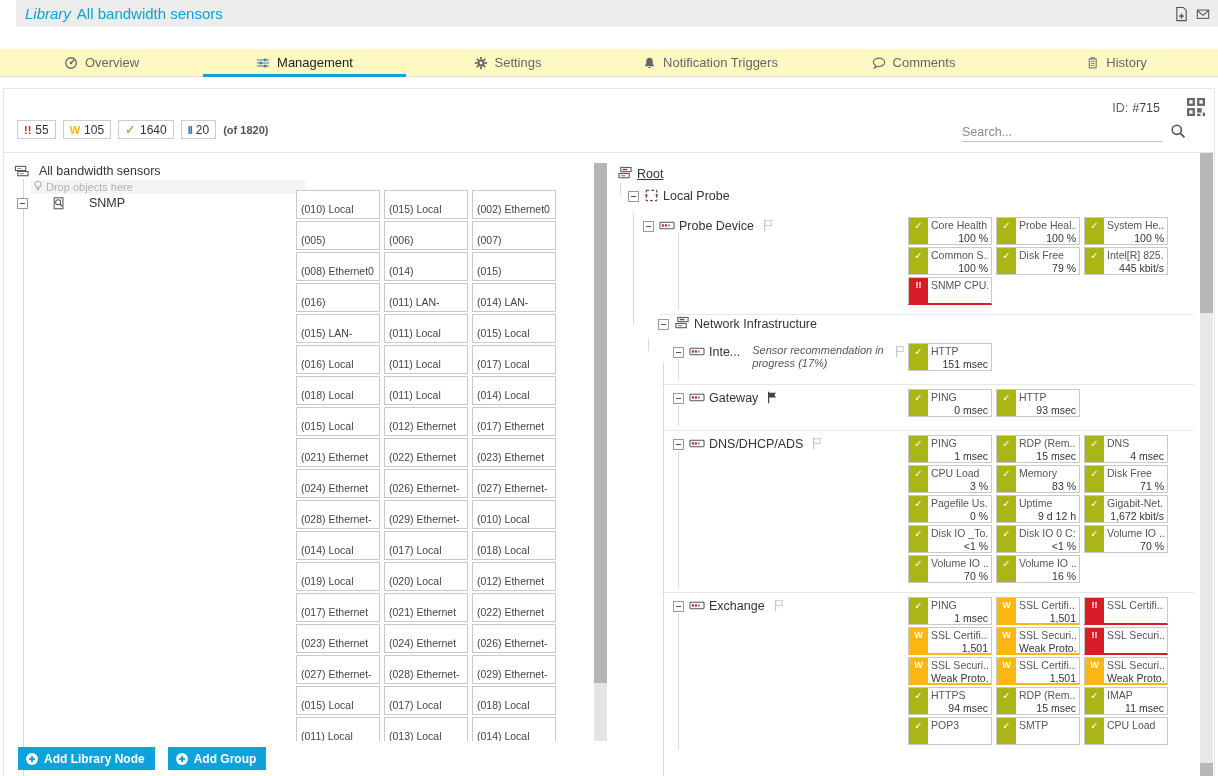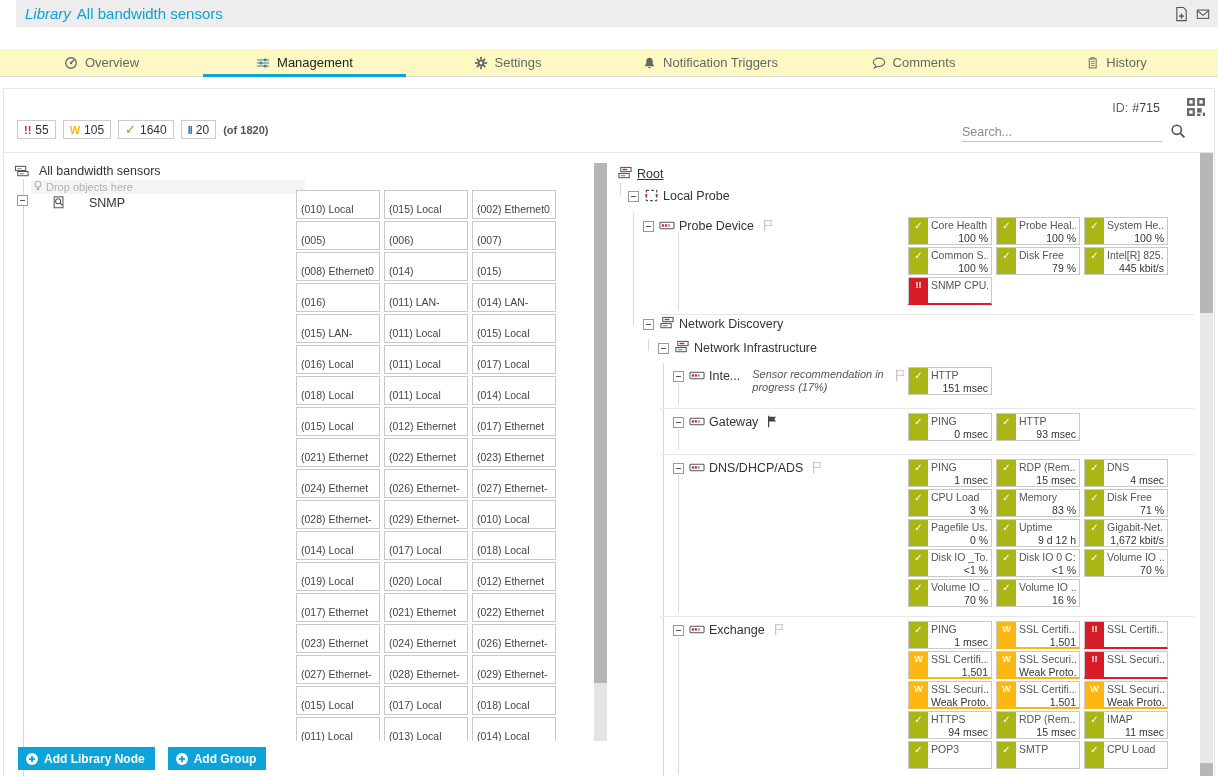"SNMP" .snmp-row { align-items: none -> center }
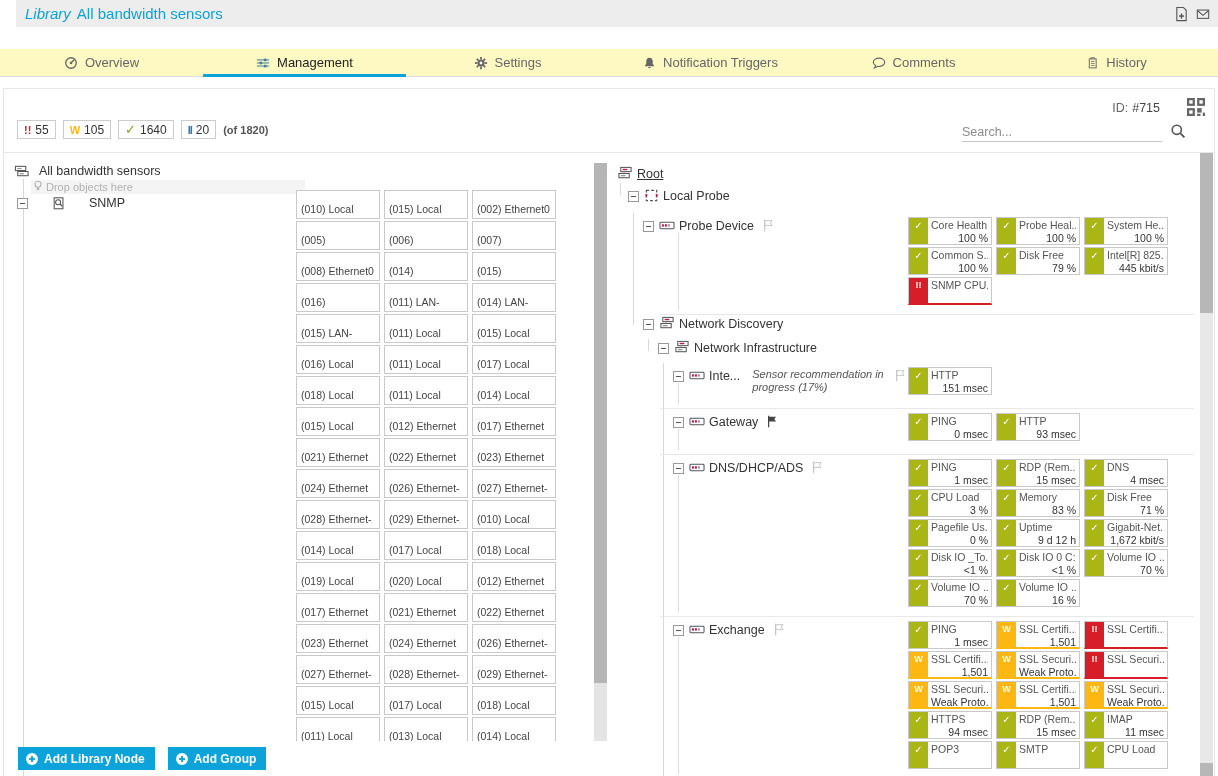"Network Discovery" div.tnode-row { html: <div> <div> <span></span> <span> <svg> <g> <rect></rect> <rect></rect> </g> <rect></rect> <rect></rect> <line></line> </svg> </span> <span>Network Discovery</span> </div> </div> -> none }
